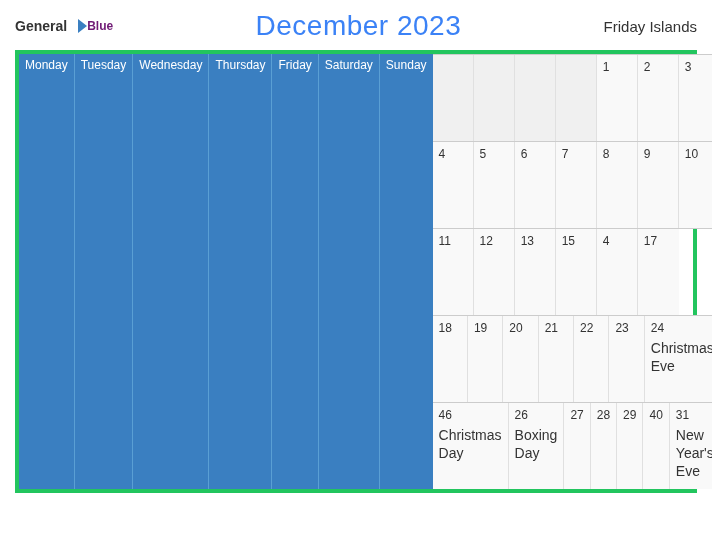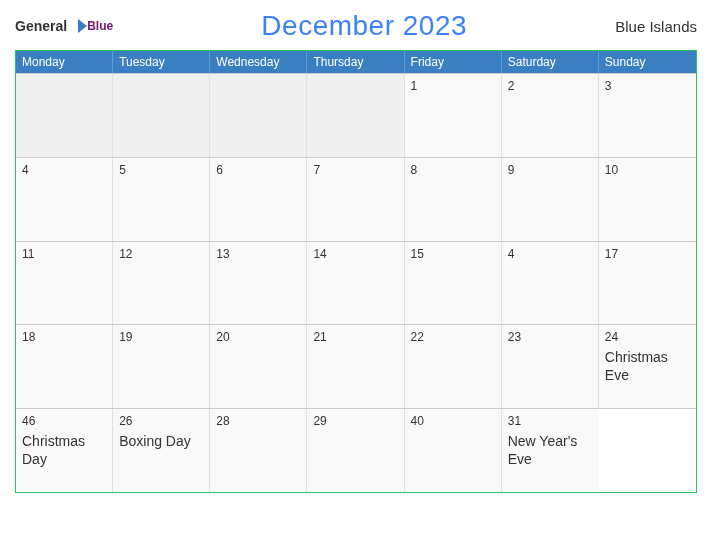"Blue Islands" div.region { text: Blue -> Friday }
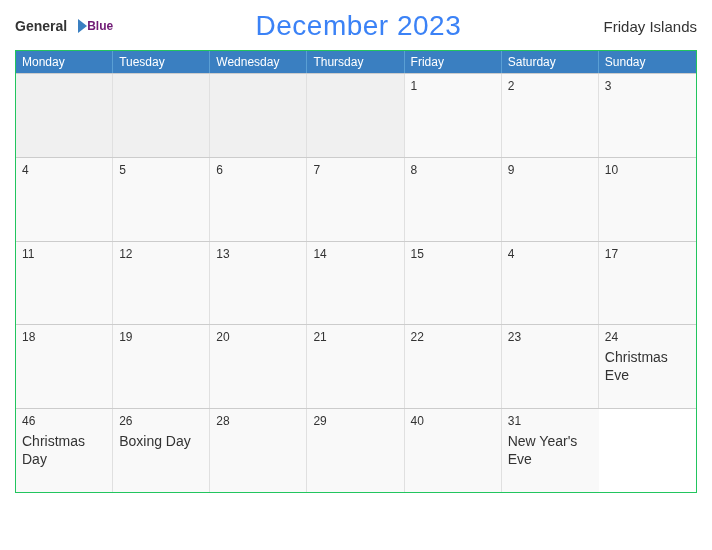"Monday" .calendar { border: 1px solid #22c55e -> 4px solid #22c55e; flex-direction: column -> none }
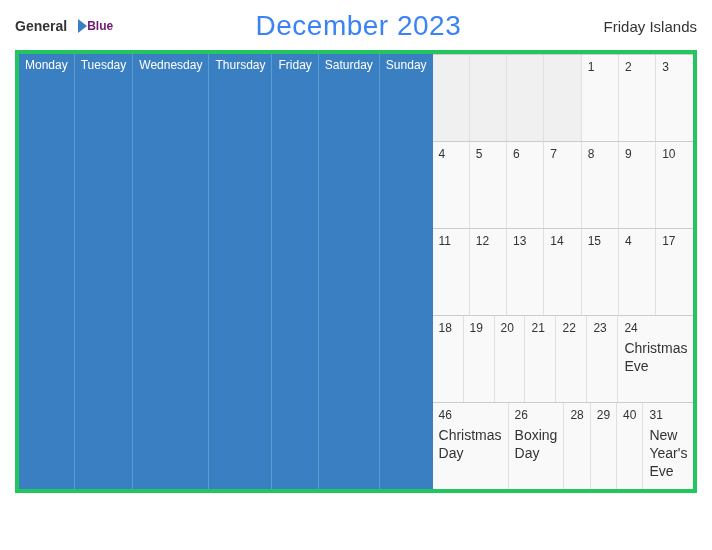"14" div.cal-cell { html: <div> <span>14</span> </div> -> none }
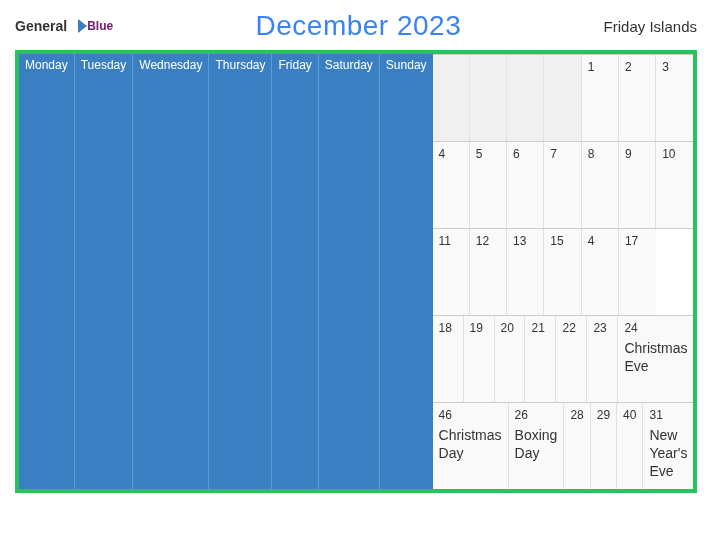"27" div.cal-cell { html: none -> <div> <span>27</span> </div> }
